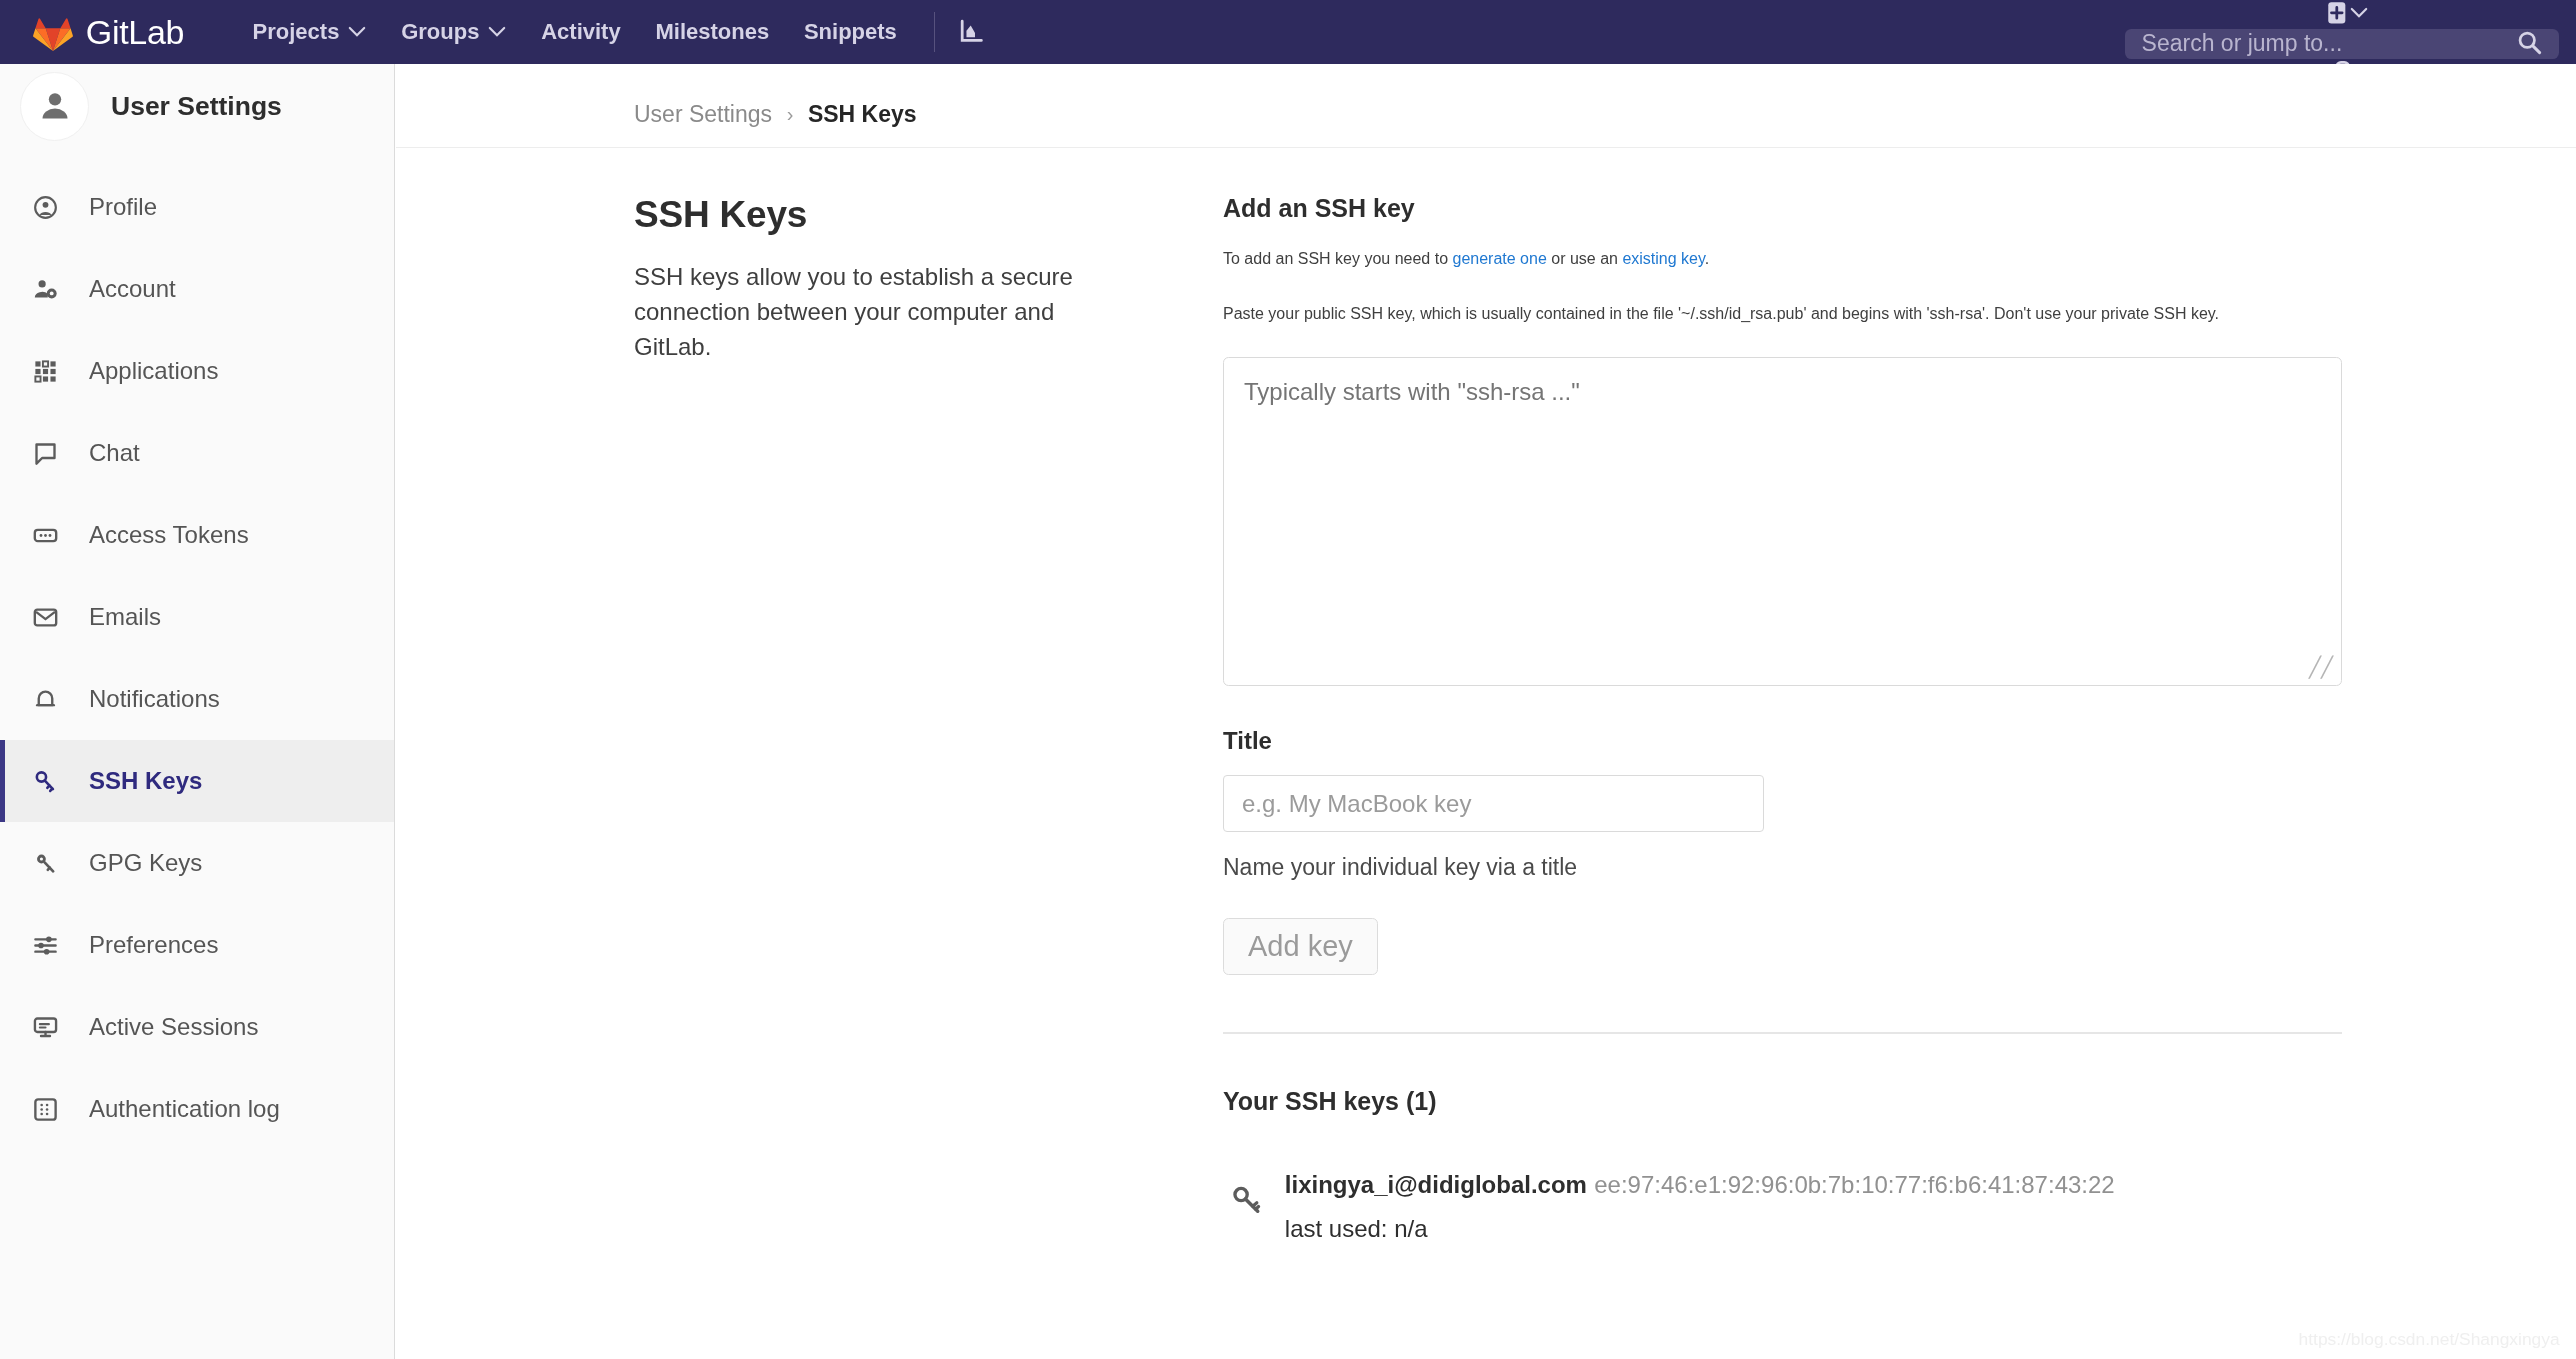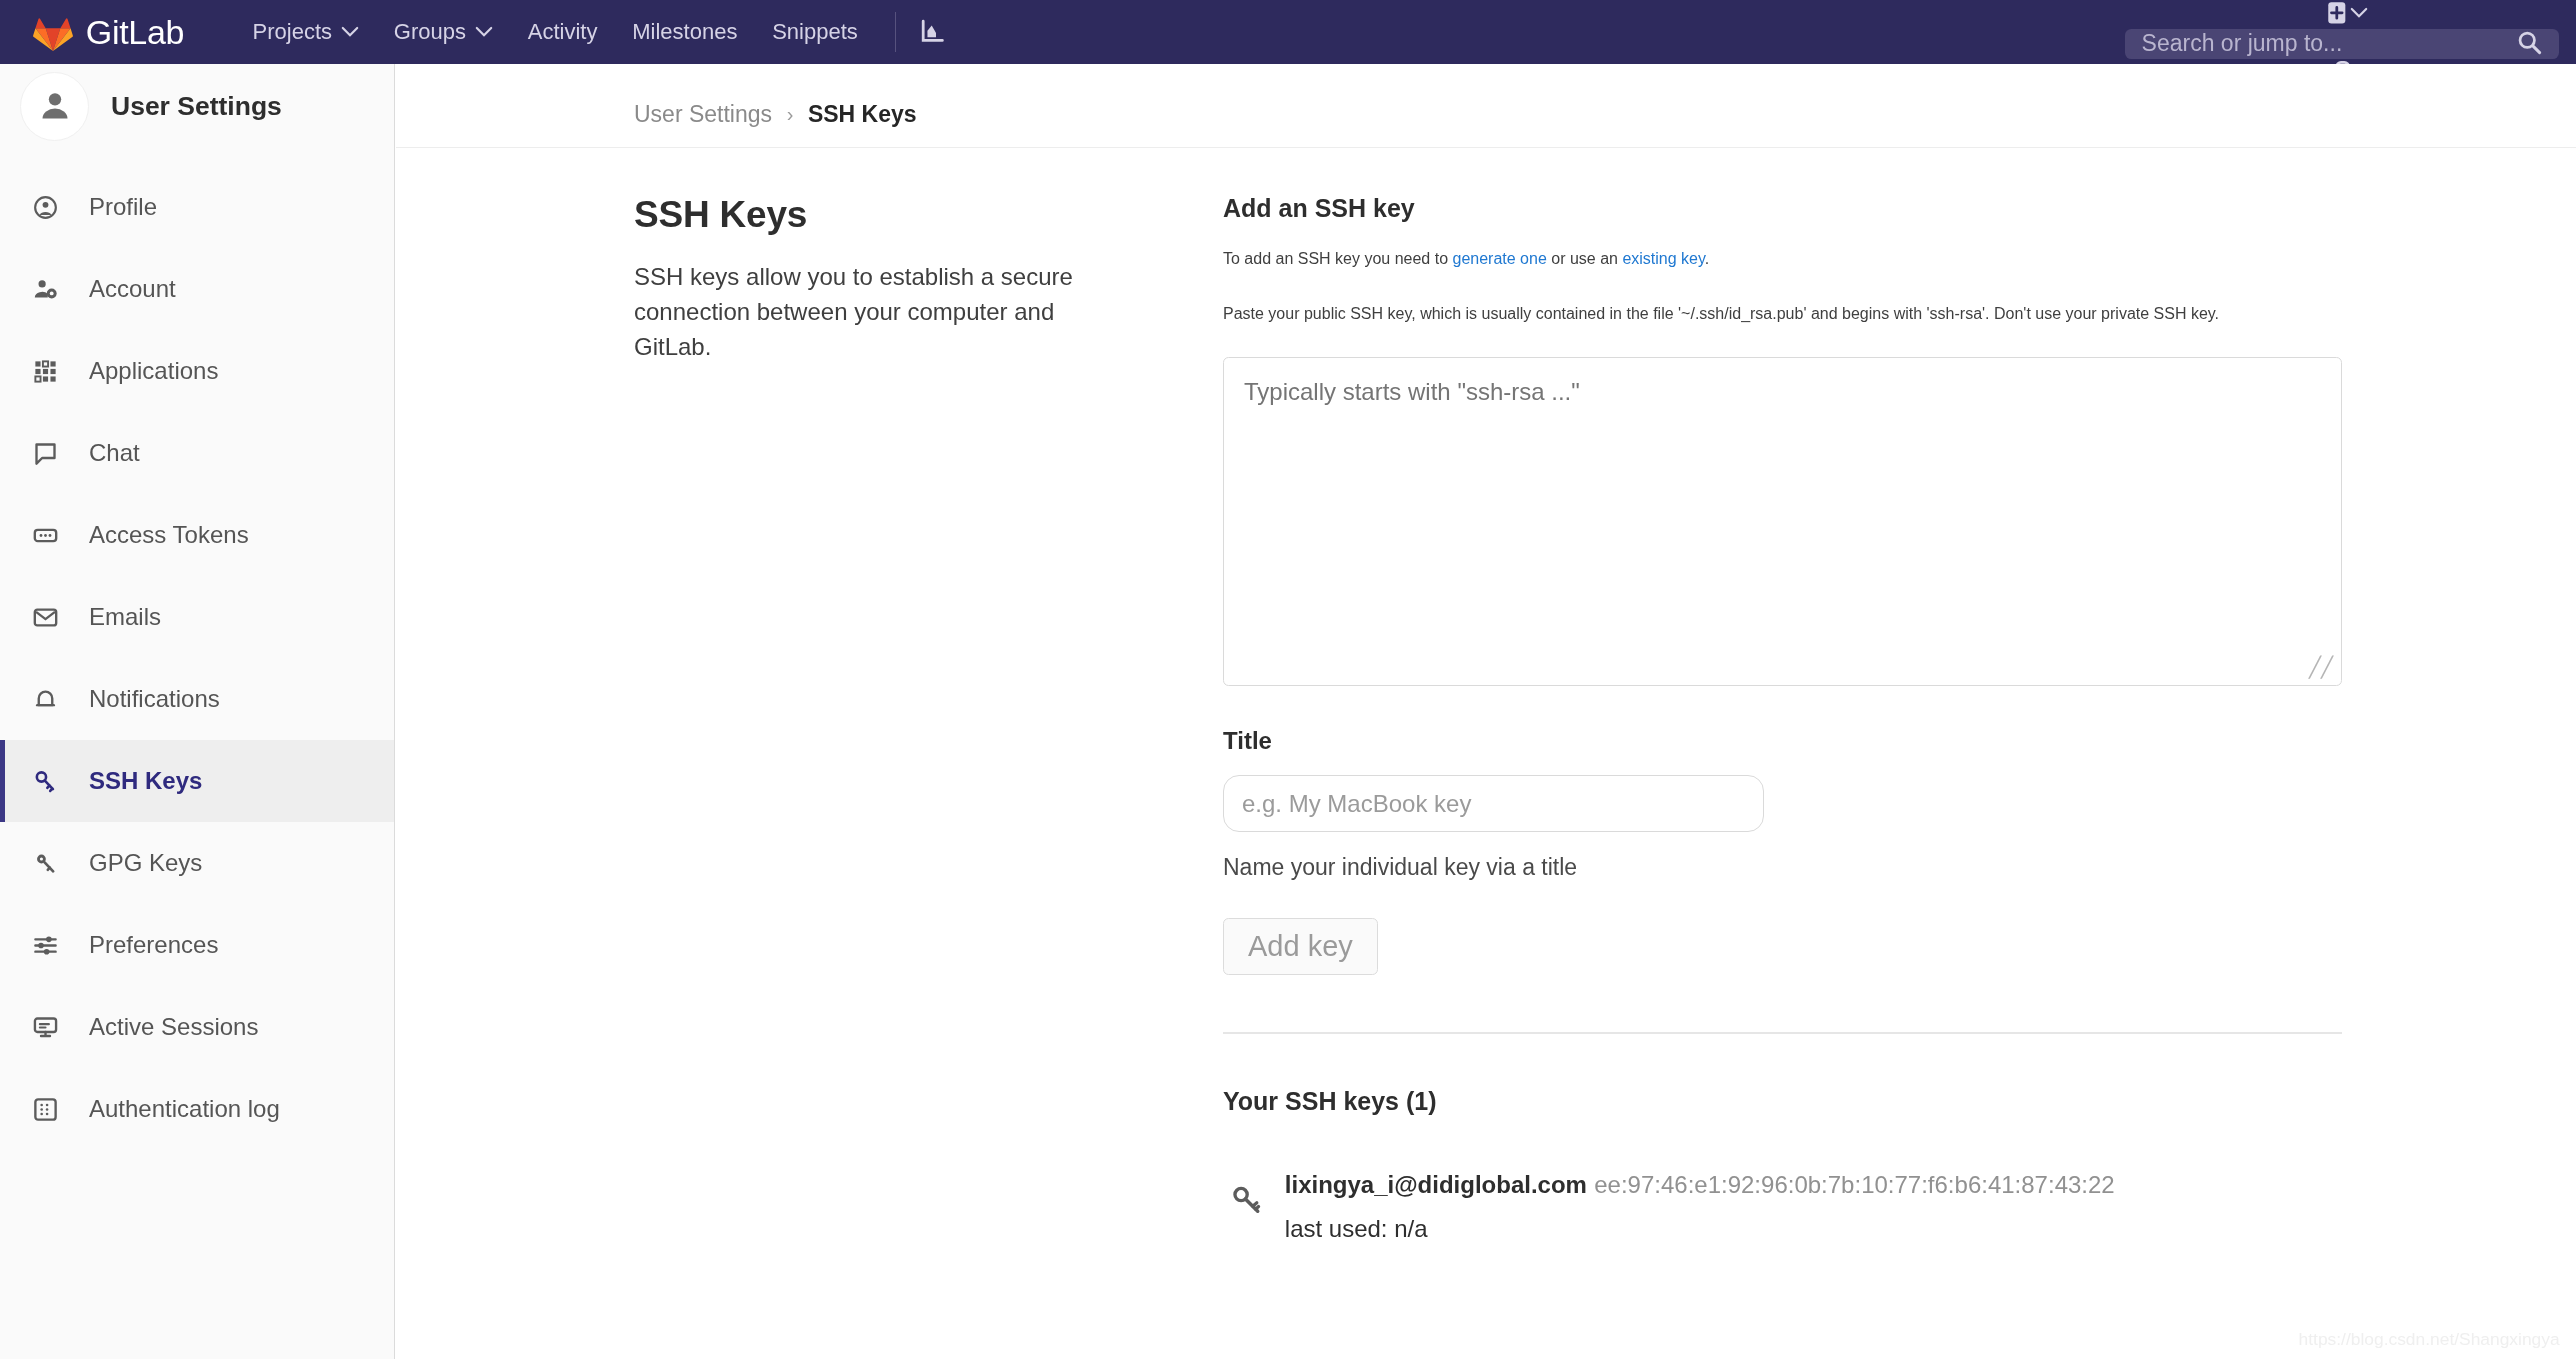"Projects" .nav-link { font-weight: 400 -> 700 }
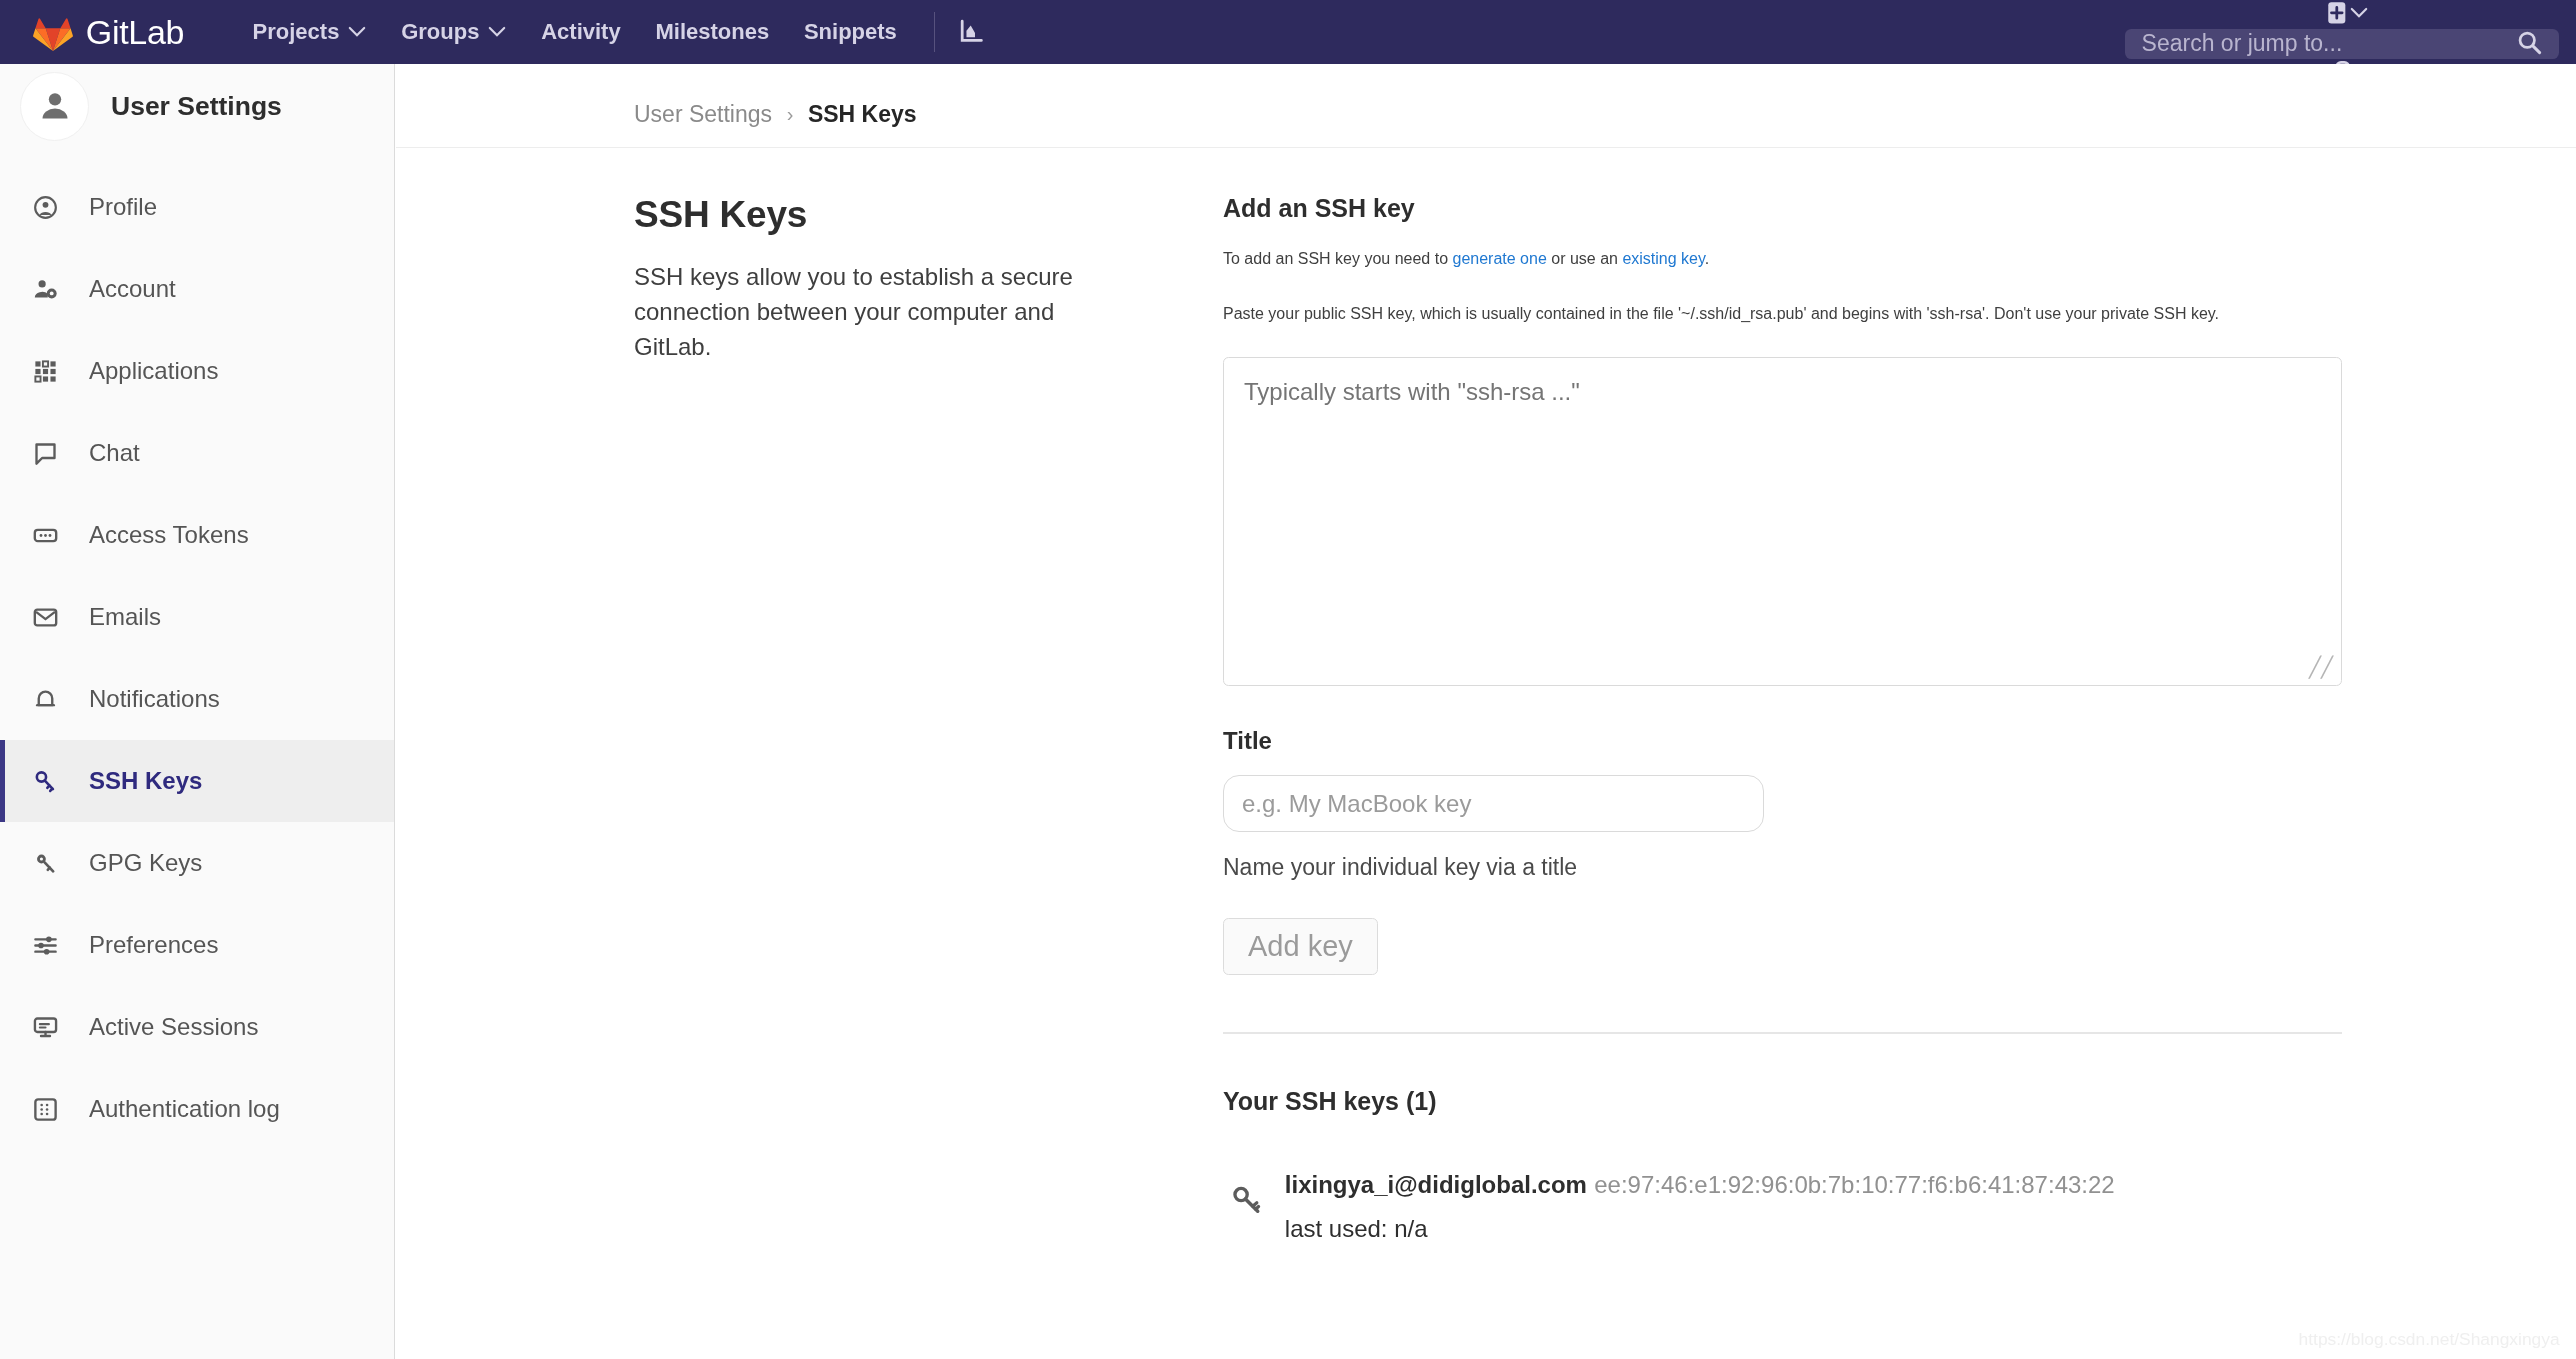"e.g. My MacBook key" .title-input { border-radius: 16px -> 4px }
